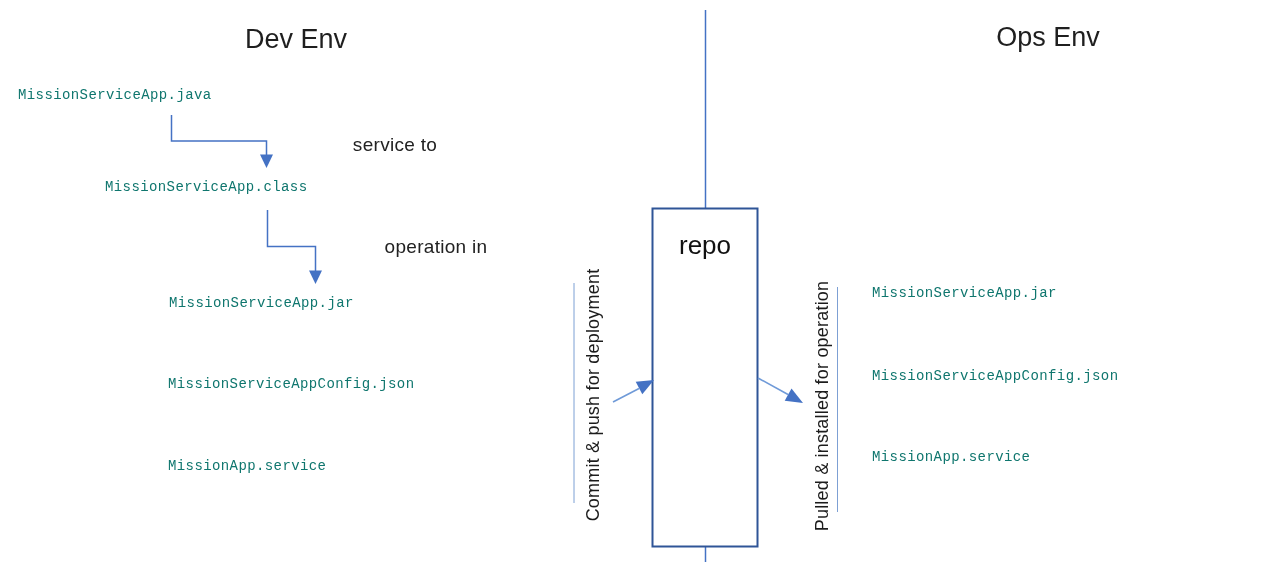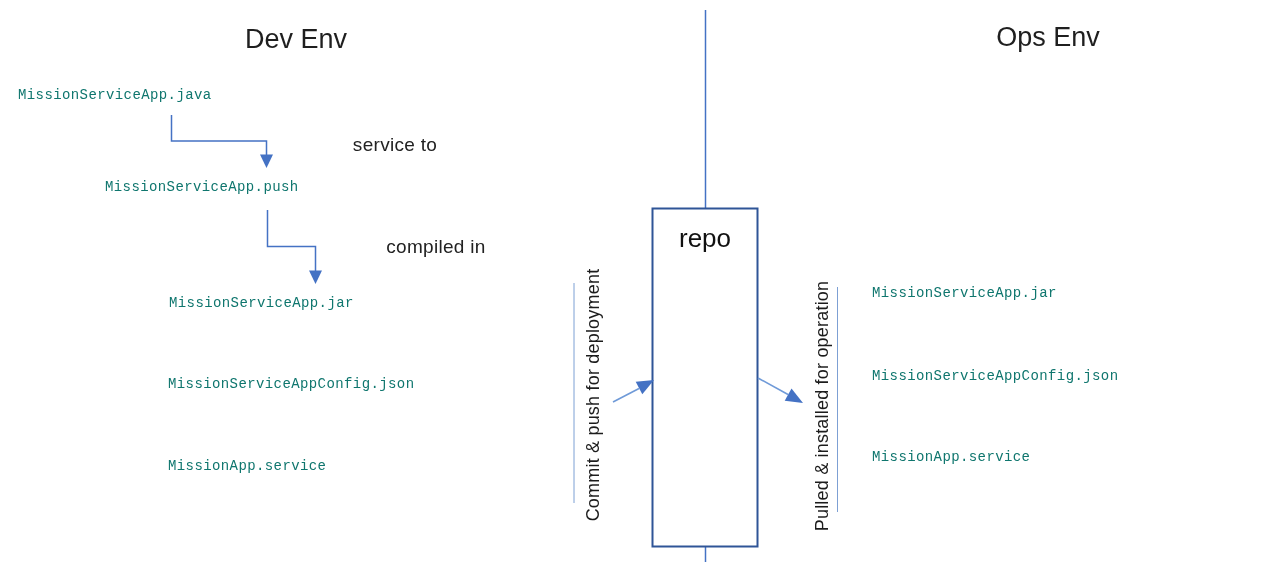"MissionServiceApp.push" div.txt { text: MissionServiceApp.push -> MissionServiceApp.class }
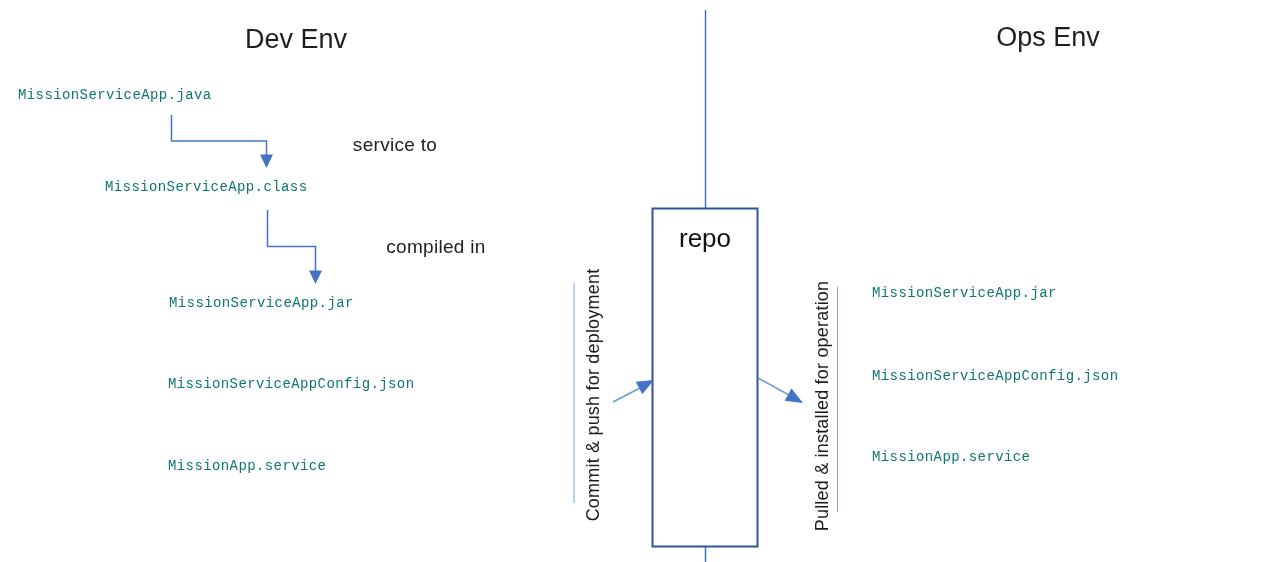"compiled in" div.txt { text: compiled -> operation }
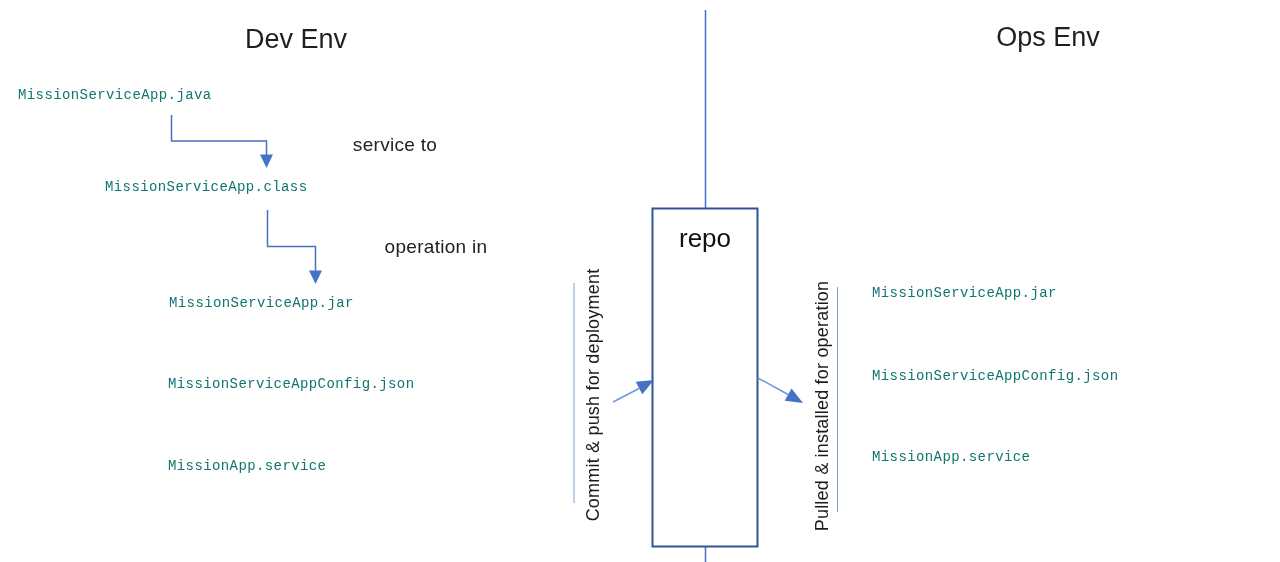"repo" div.txt { top: 238px -> 245px }
